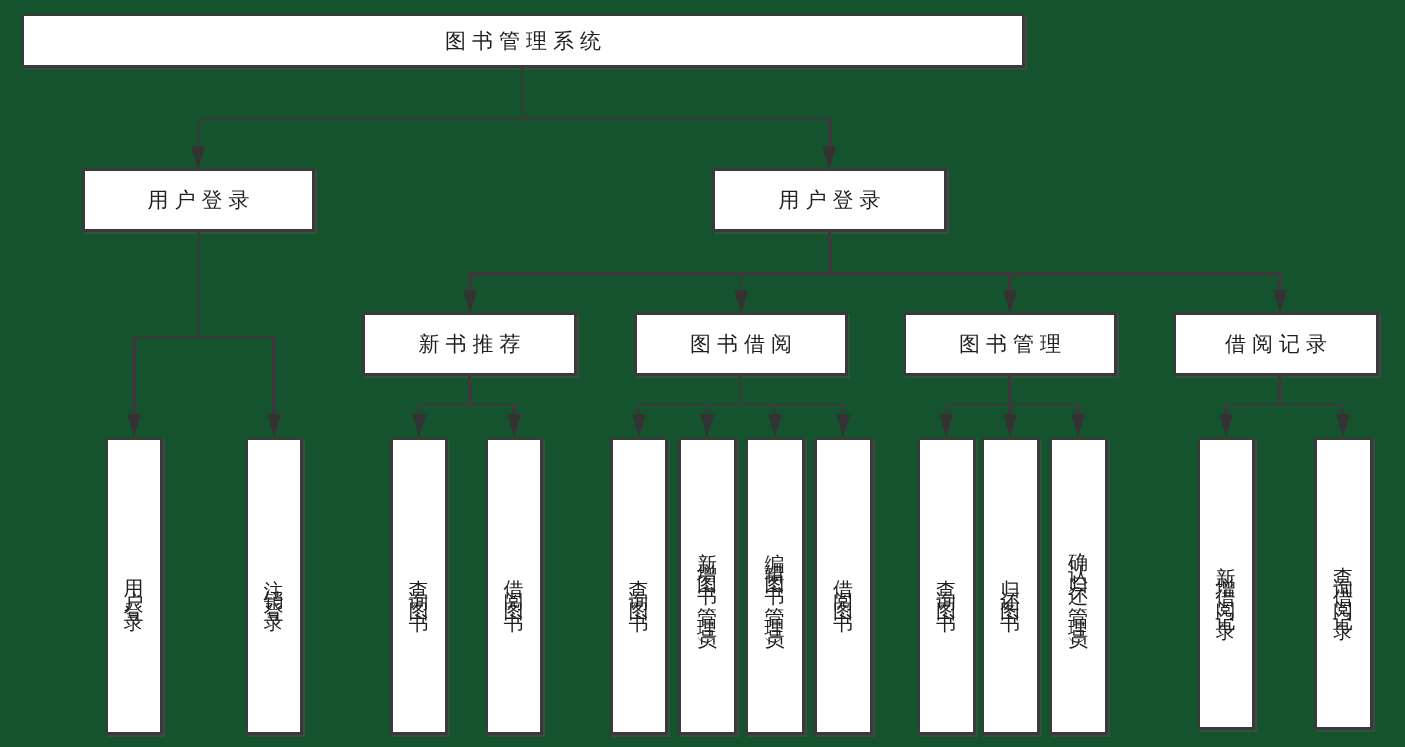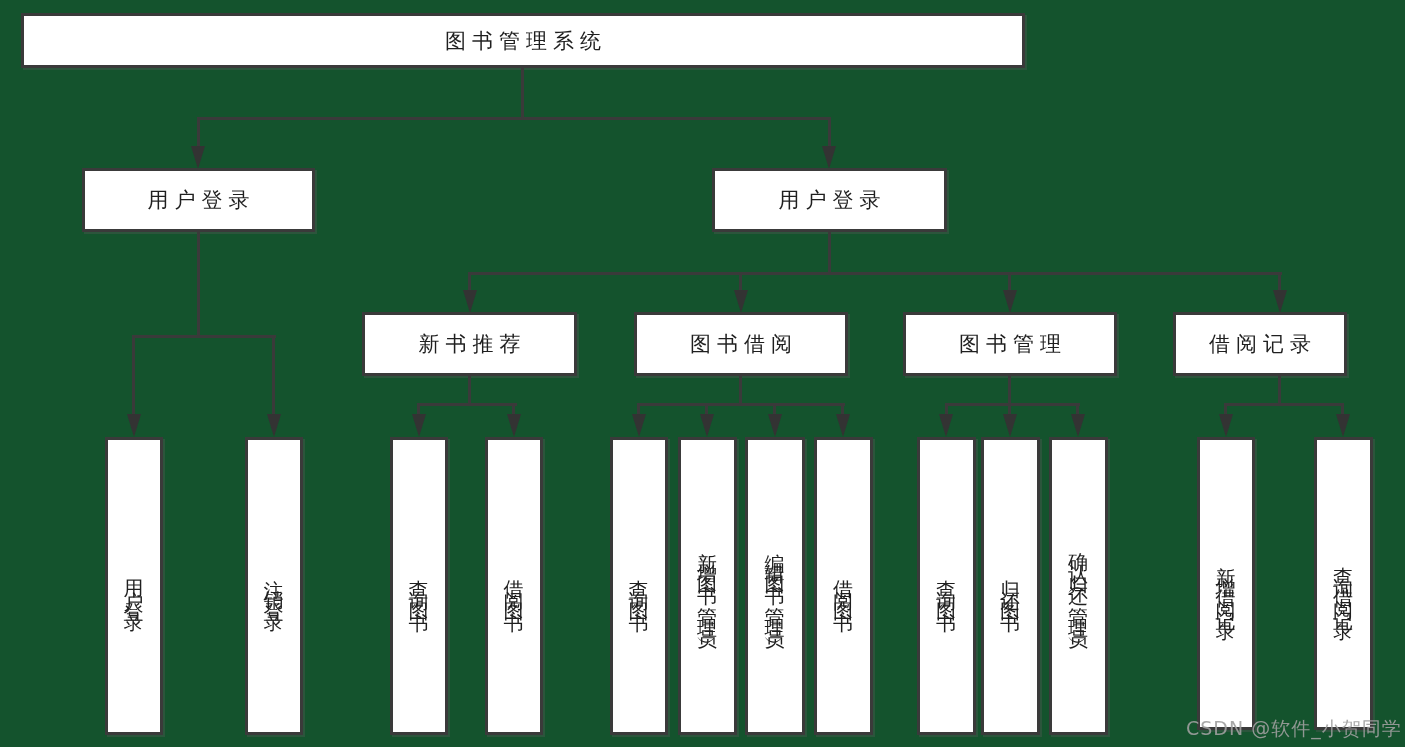"借阅记录" div.box { width: 174px -> 206px }
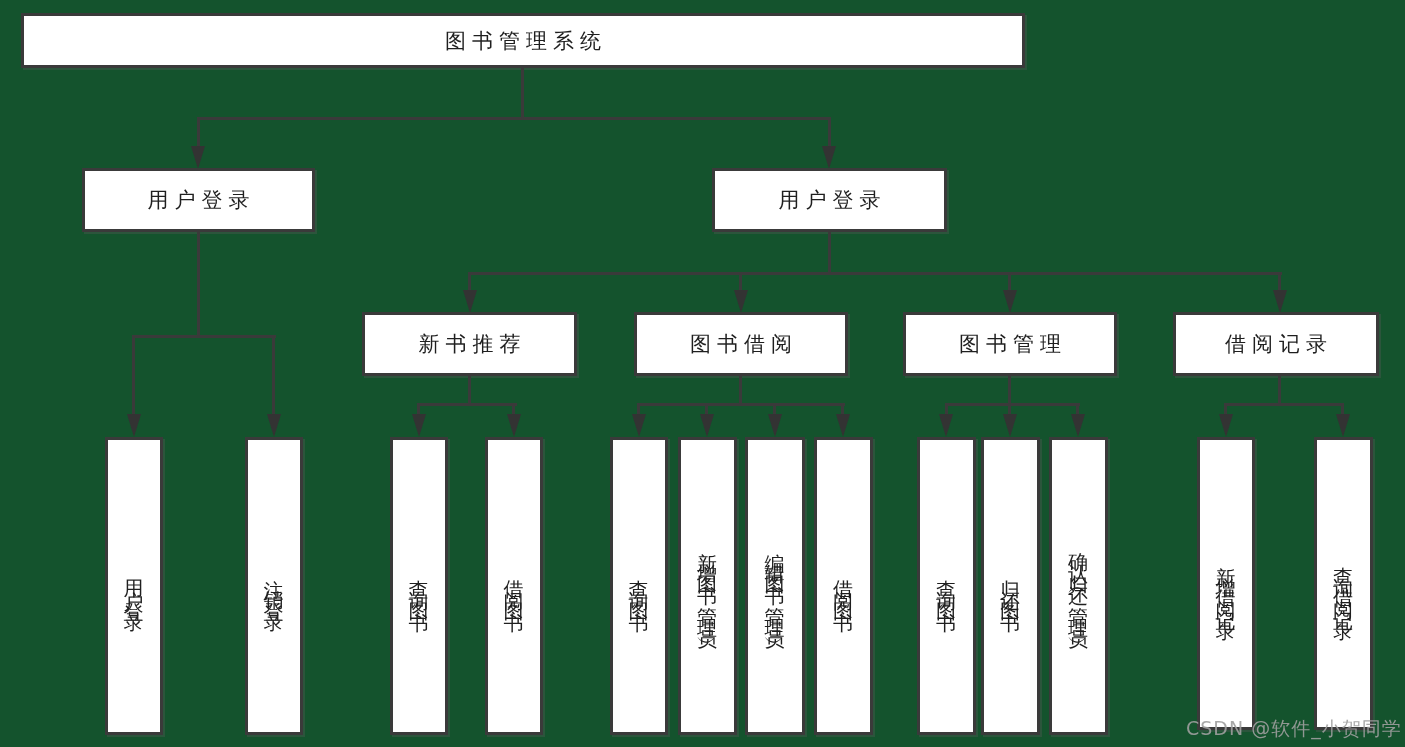"CSDN @软件_小贺同学" div.watermark { html: <div>CSDN @软件_小贺同学</div> -> none }
